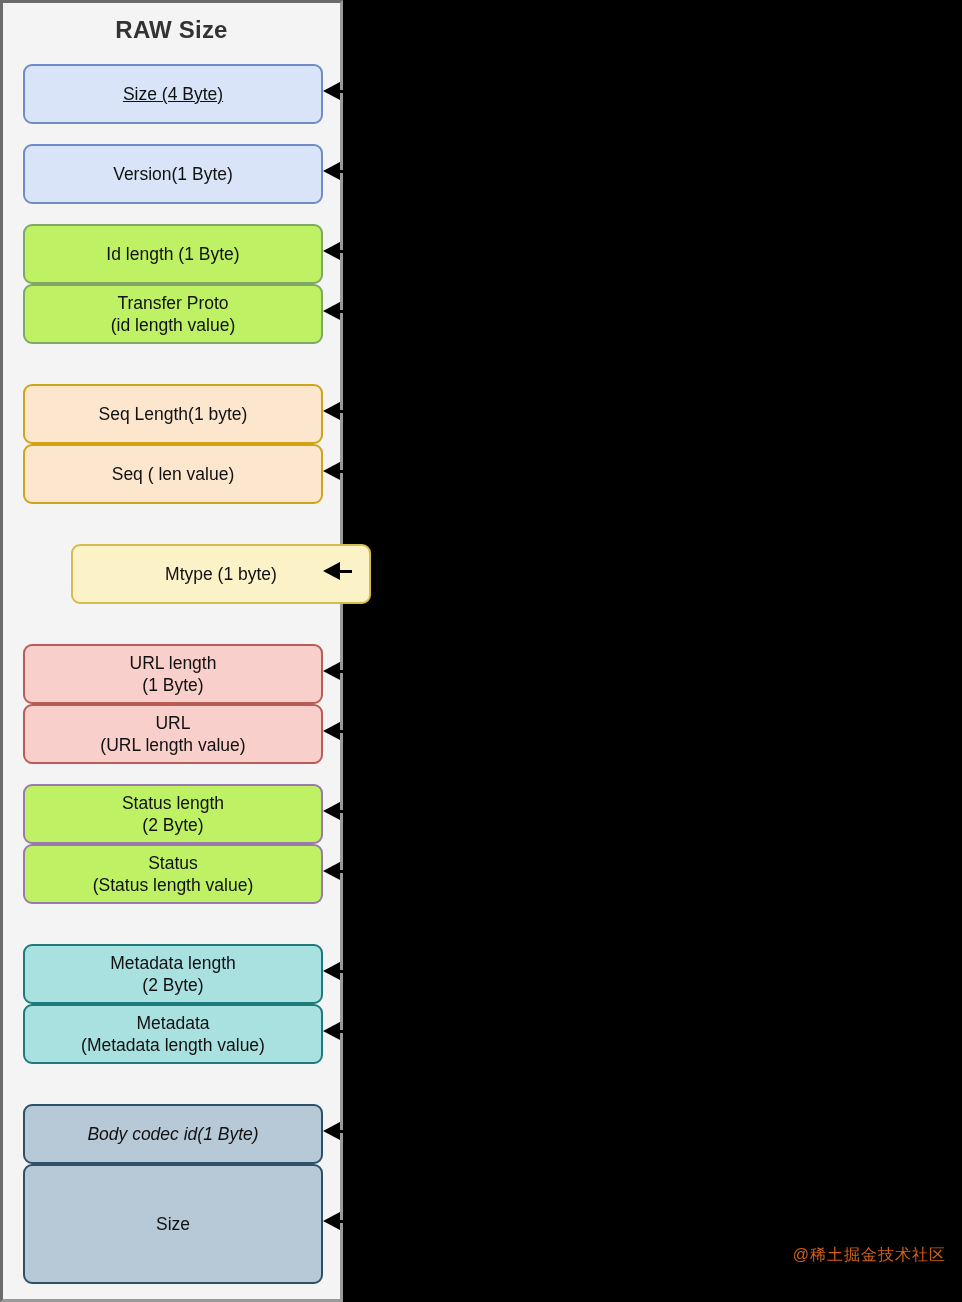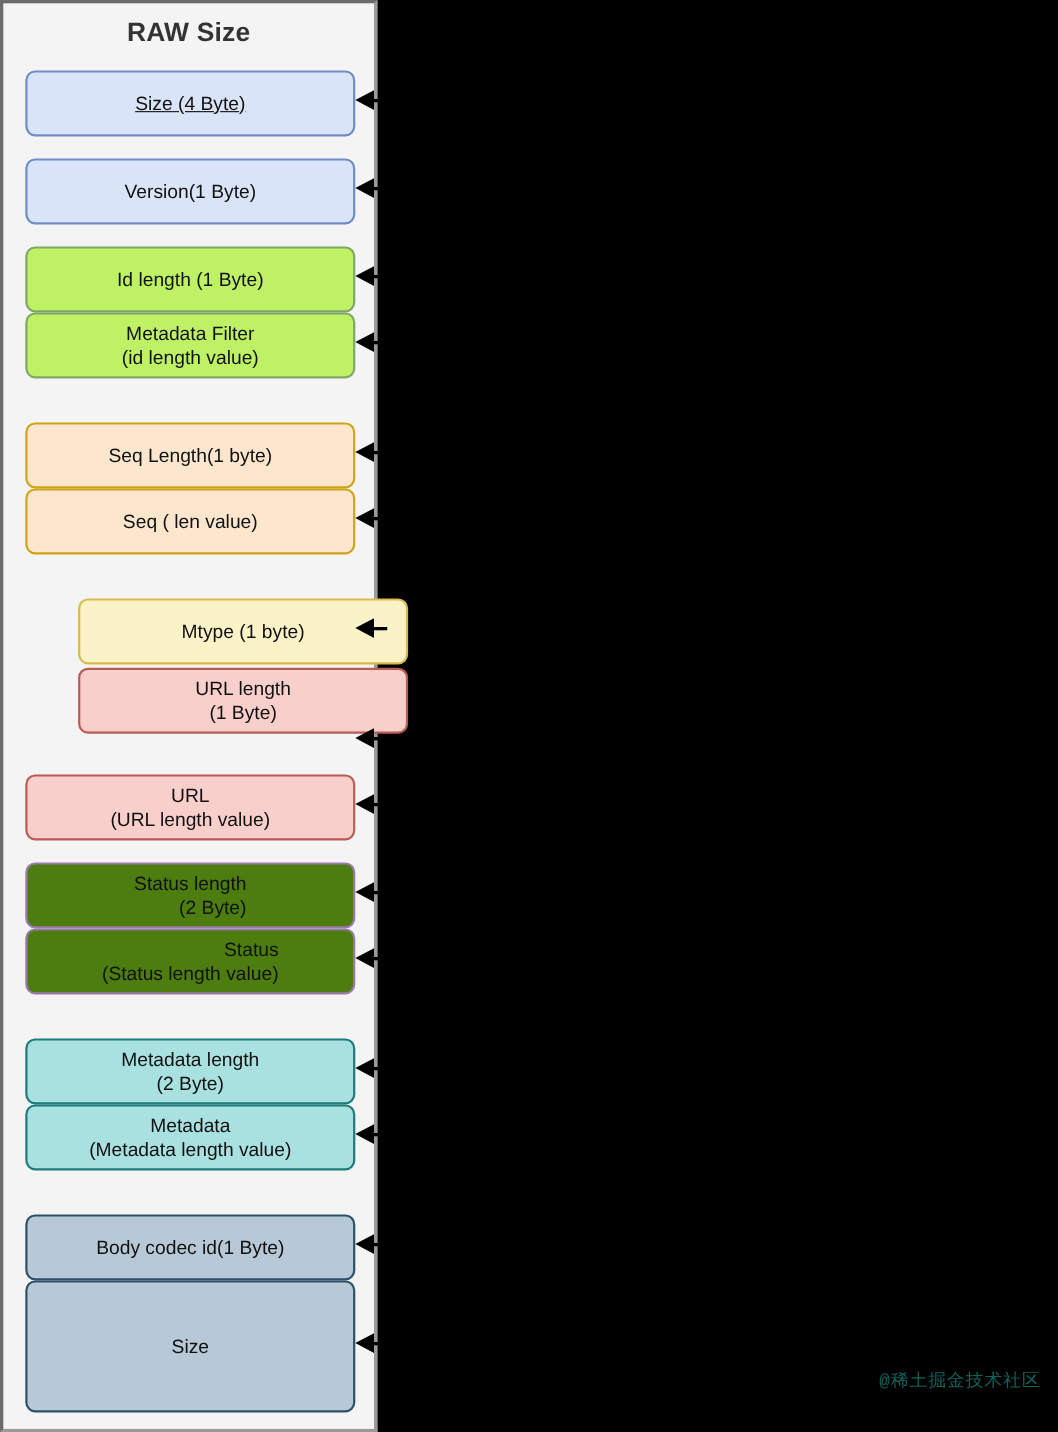"Metadata Filter" div.field-box { text: Metadata Filter -> Transfer Proto }
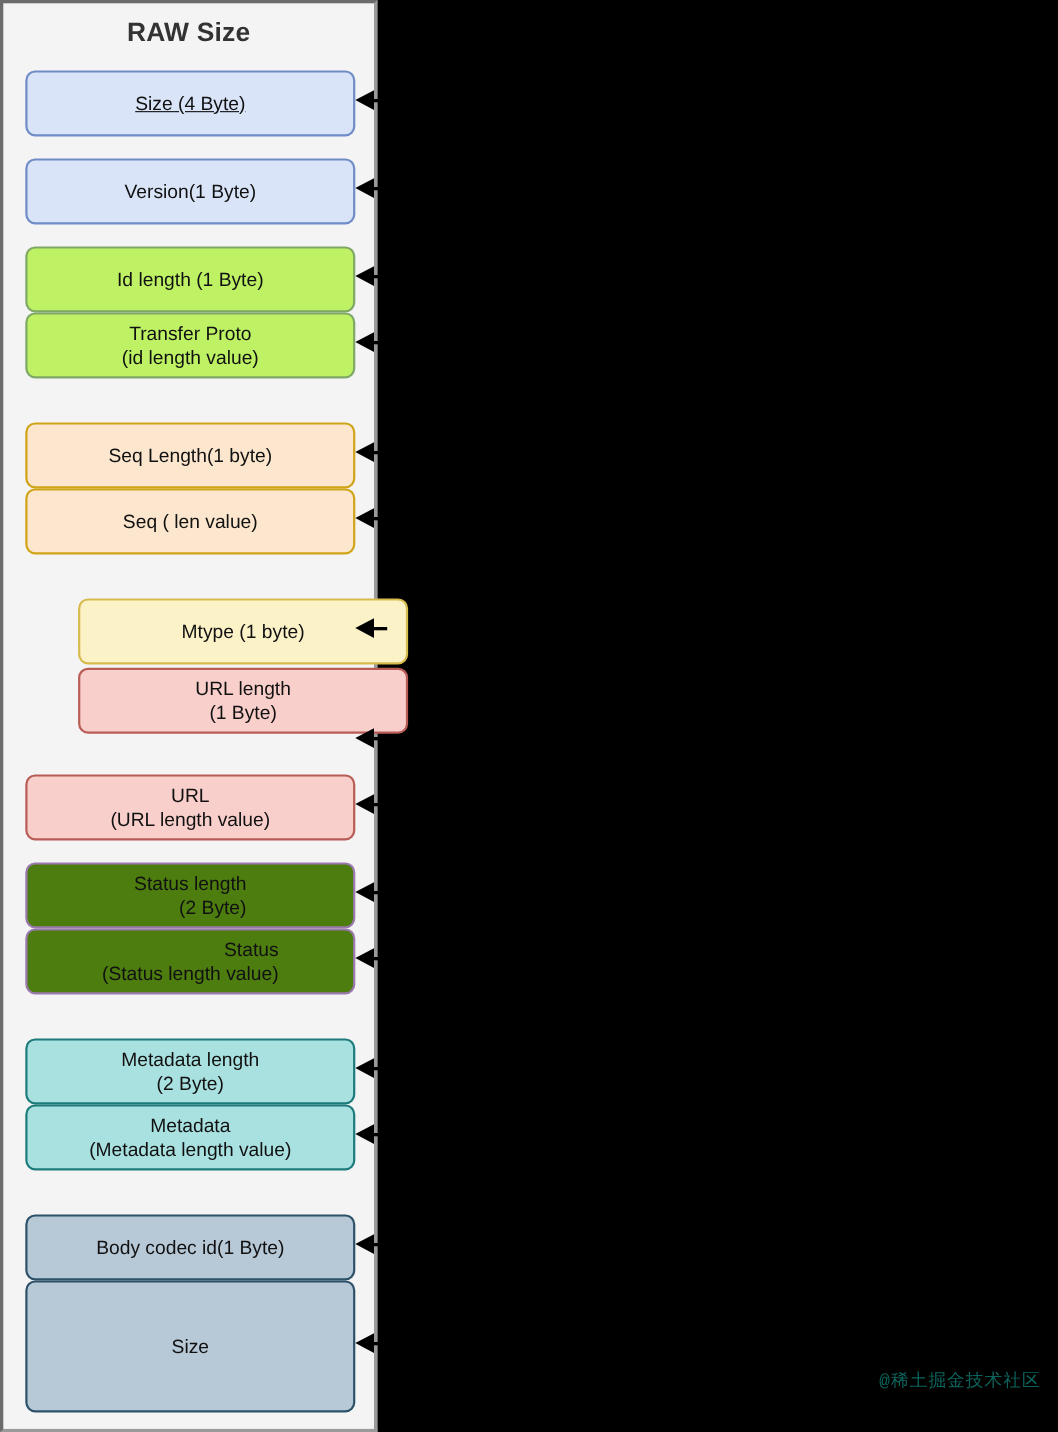"URL length" div.field-box { margin-left: 48px -> none; top: 604px -> 641px }
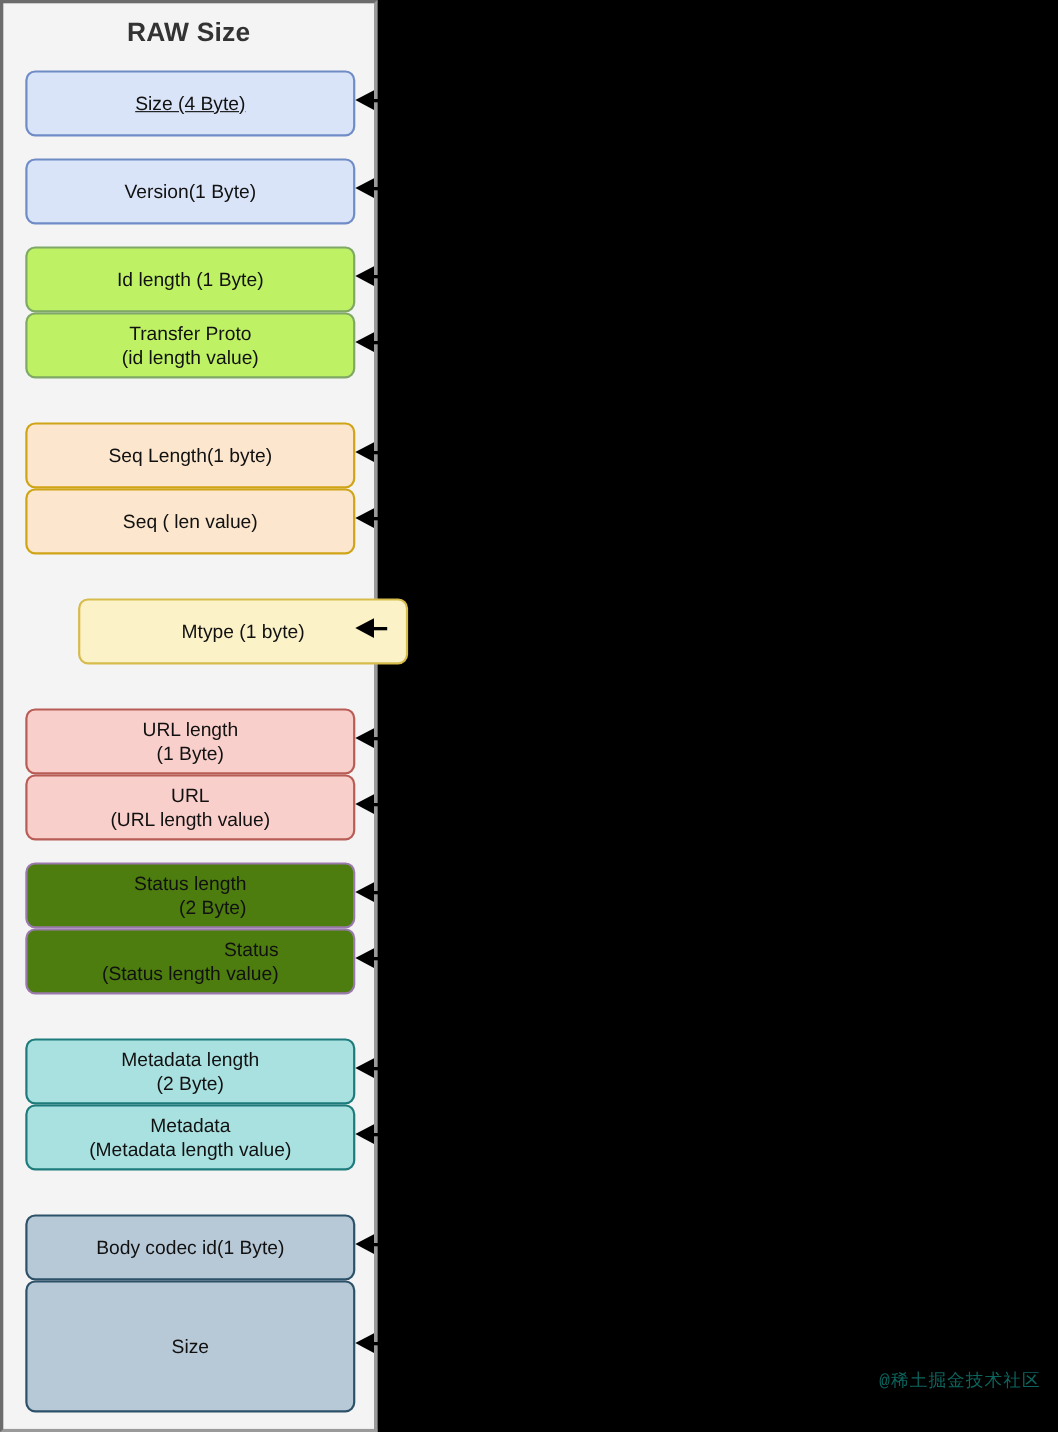"Status length" .t-purple { background: #4d7c0f -> #bef264; text-align: right -> none }
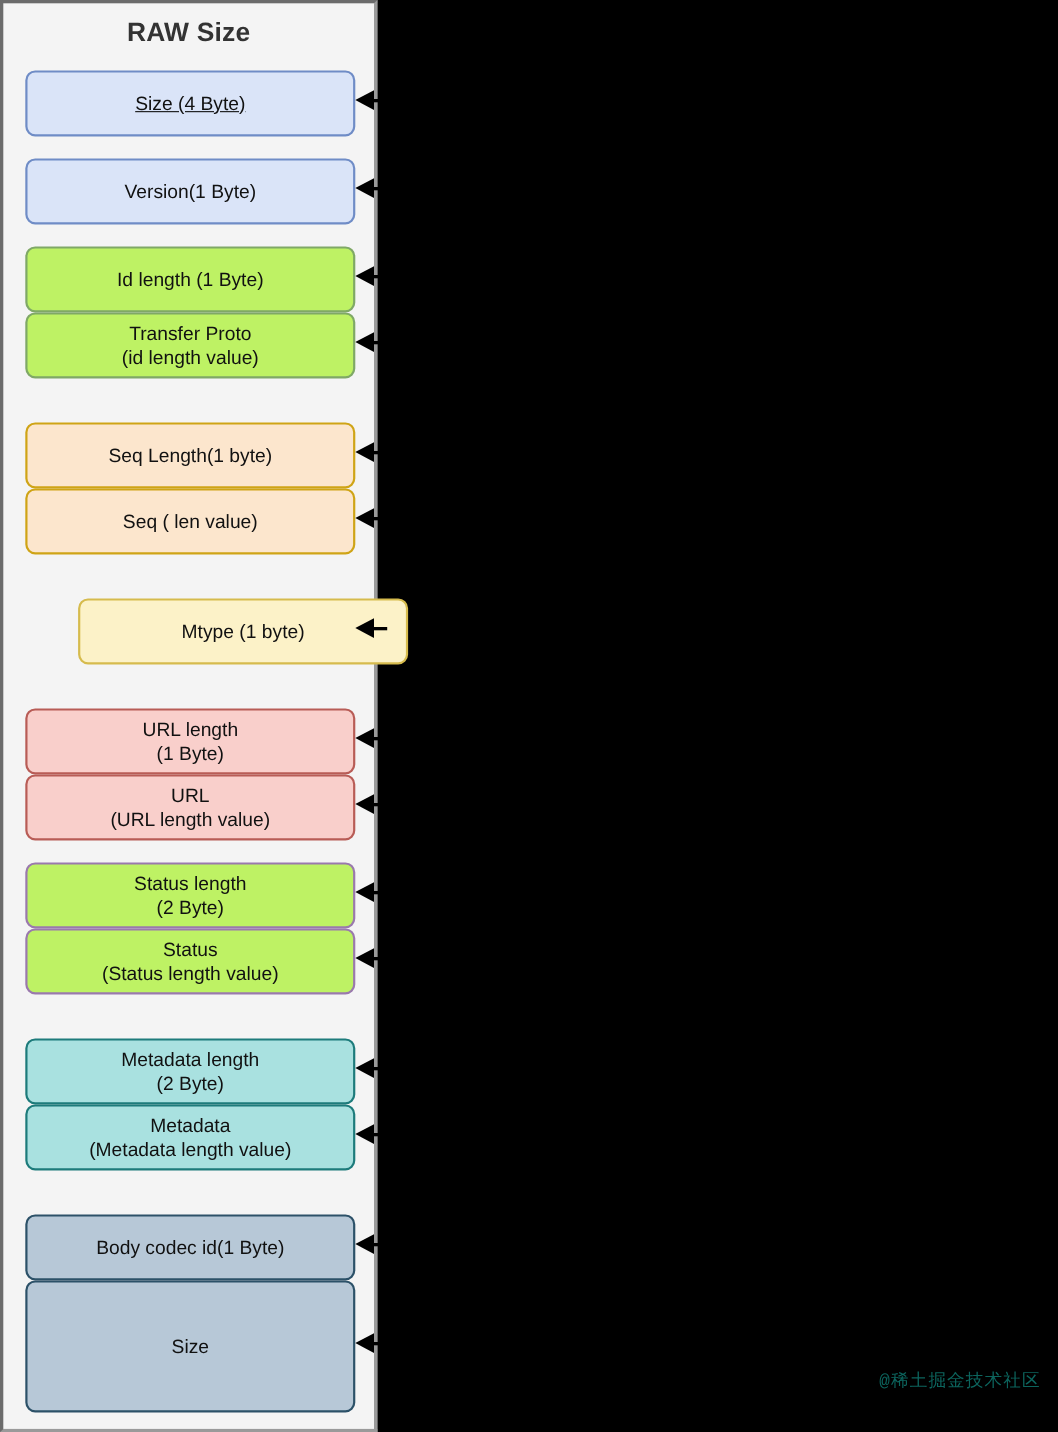"Body codec id(1 Byte)" div.field-box { font-style: none -> italic }
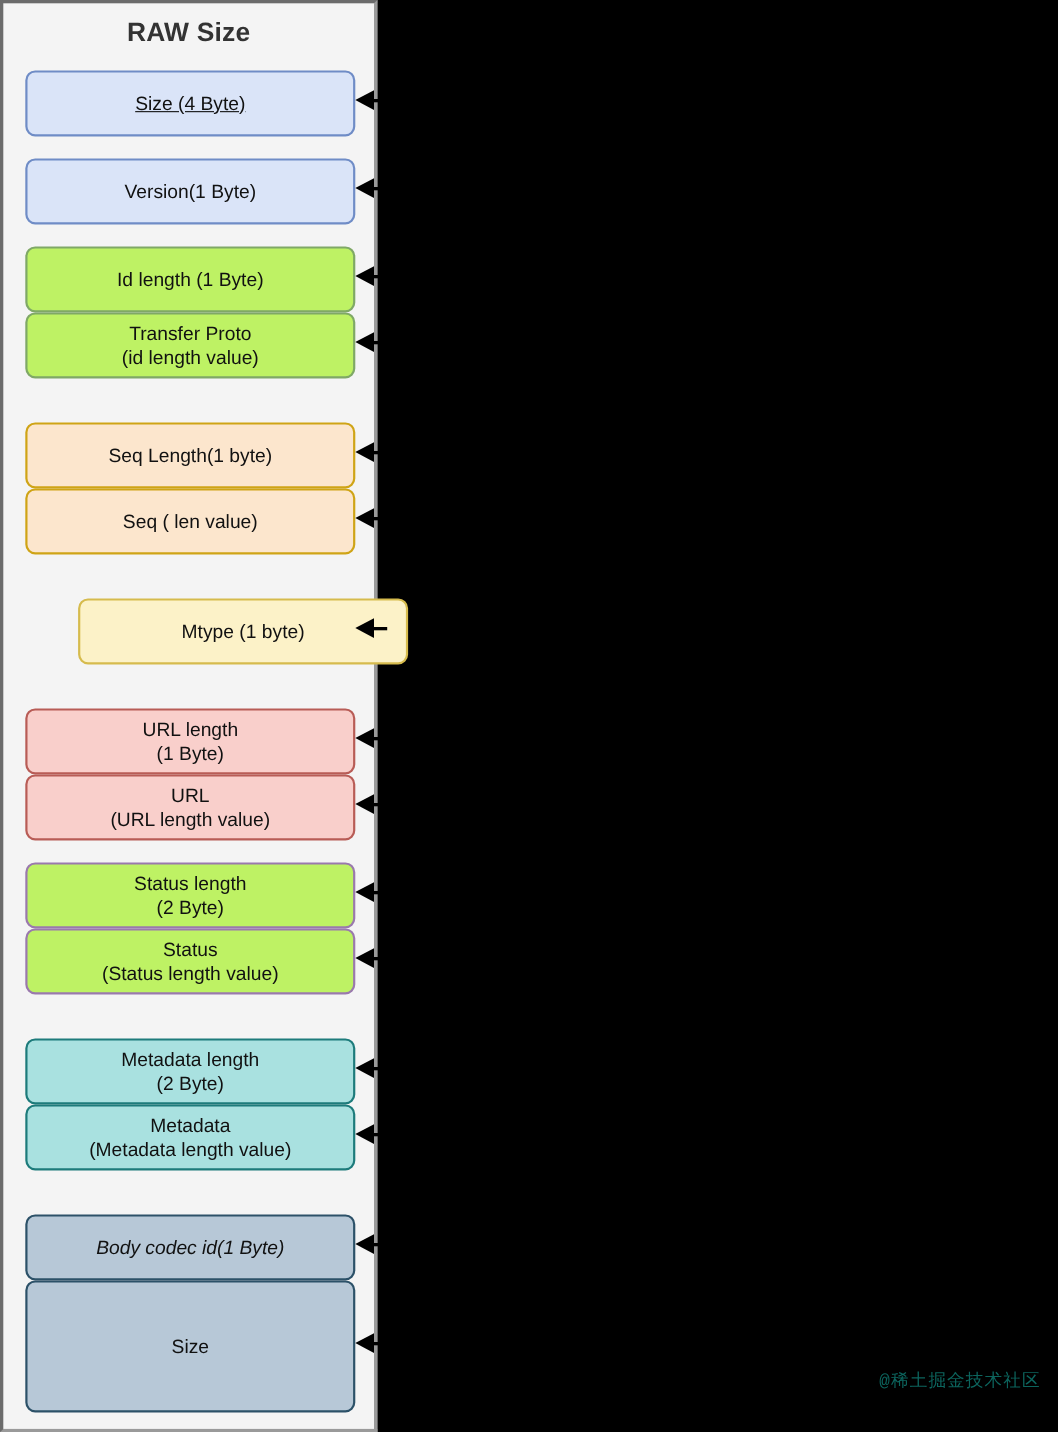"@稀土掘金技术社区" #watermark { color: #0f766e -> #f97316; font-family: Liberation Mono, monospace -> Liberation Sans, sans-serif }
